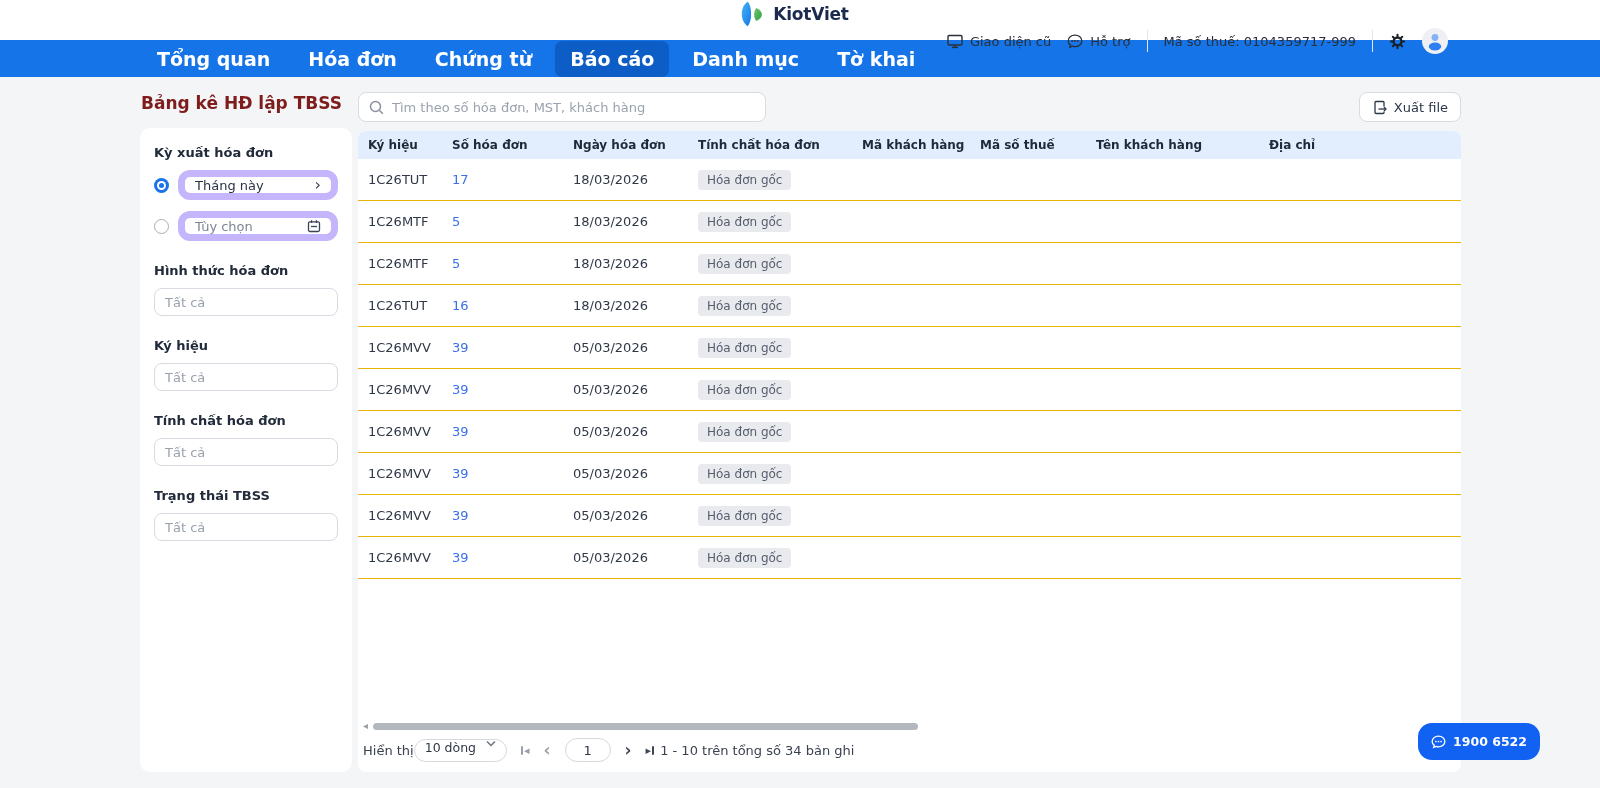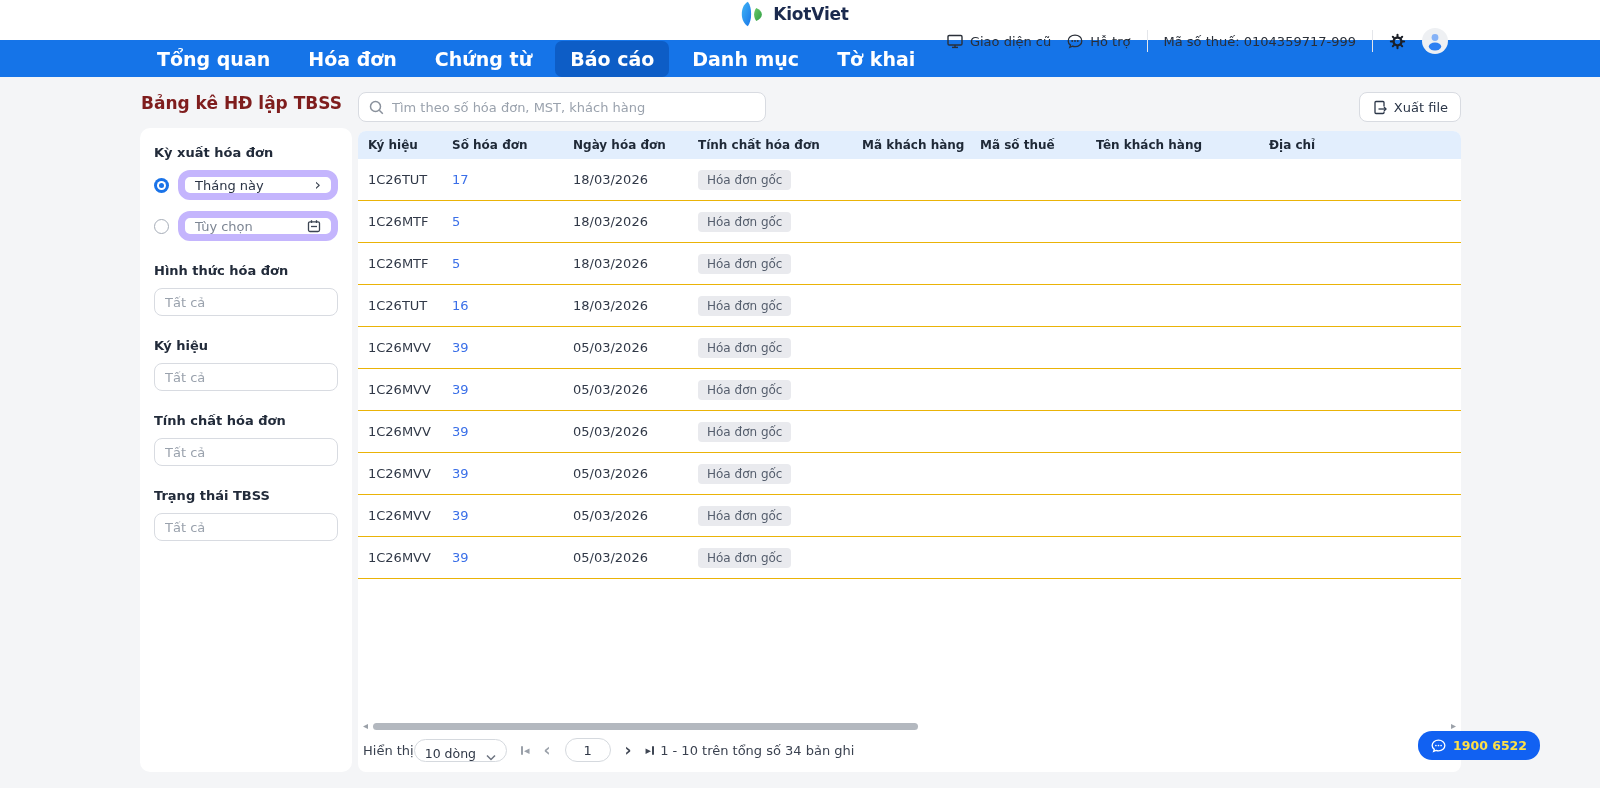"10 dòng" .size-select { align-items: flex-end -> flex-start }
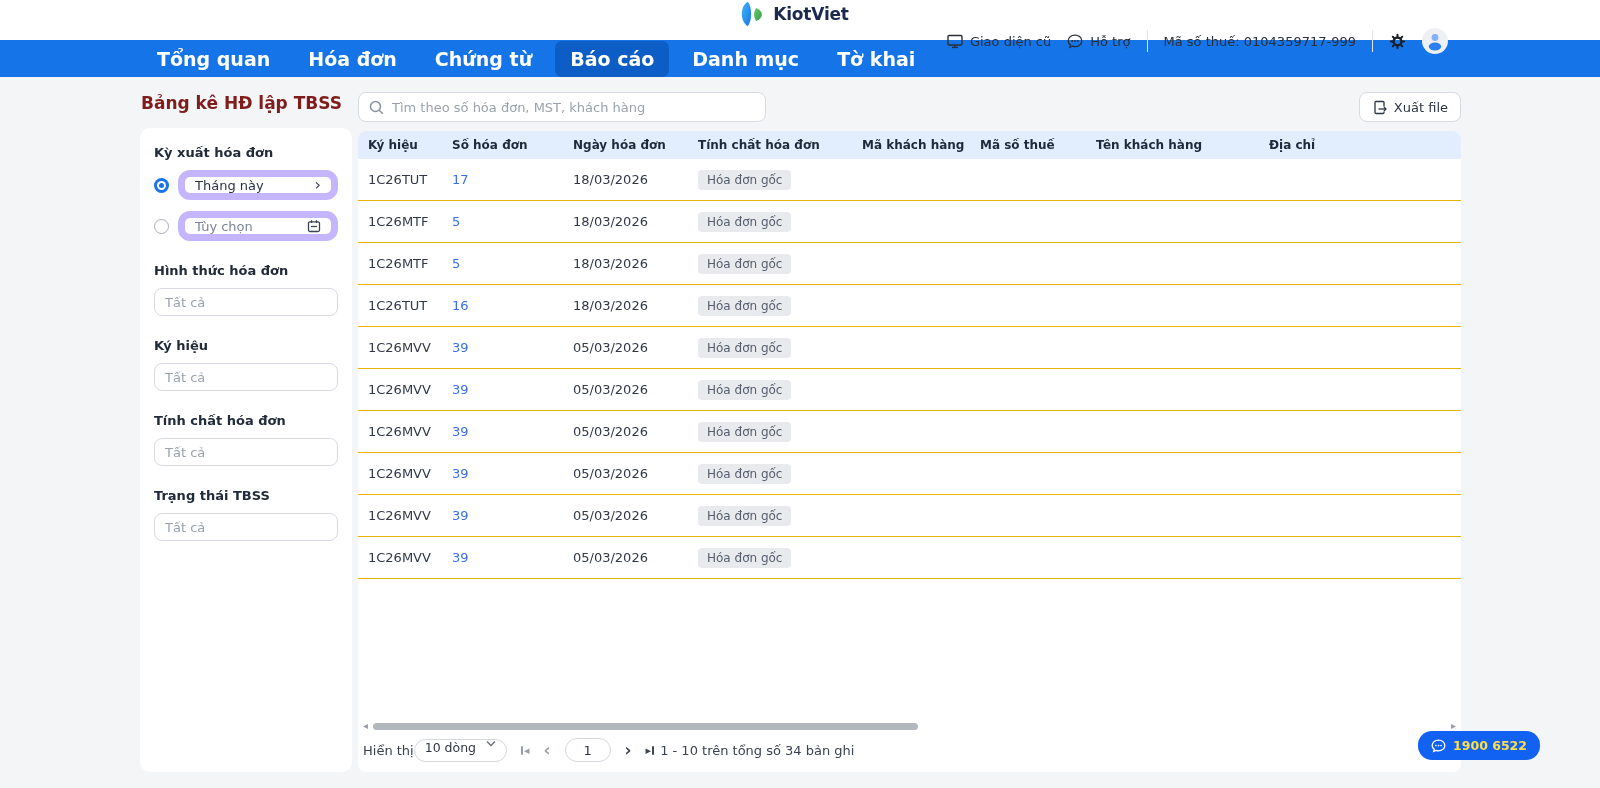"1900 6522" .phone-pill { color: #fde047 -> #ffffff; height: 29px -> 37px }
